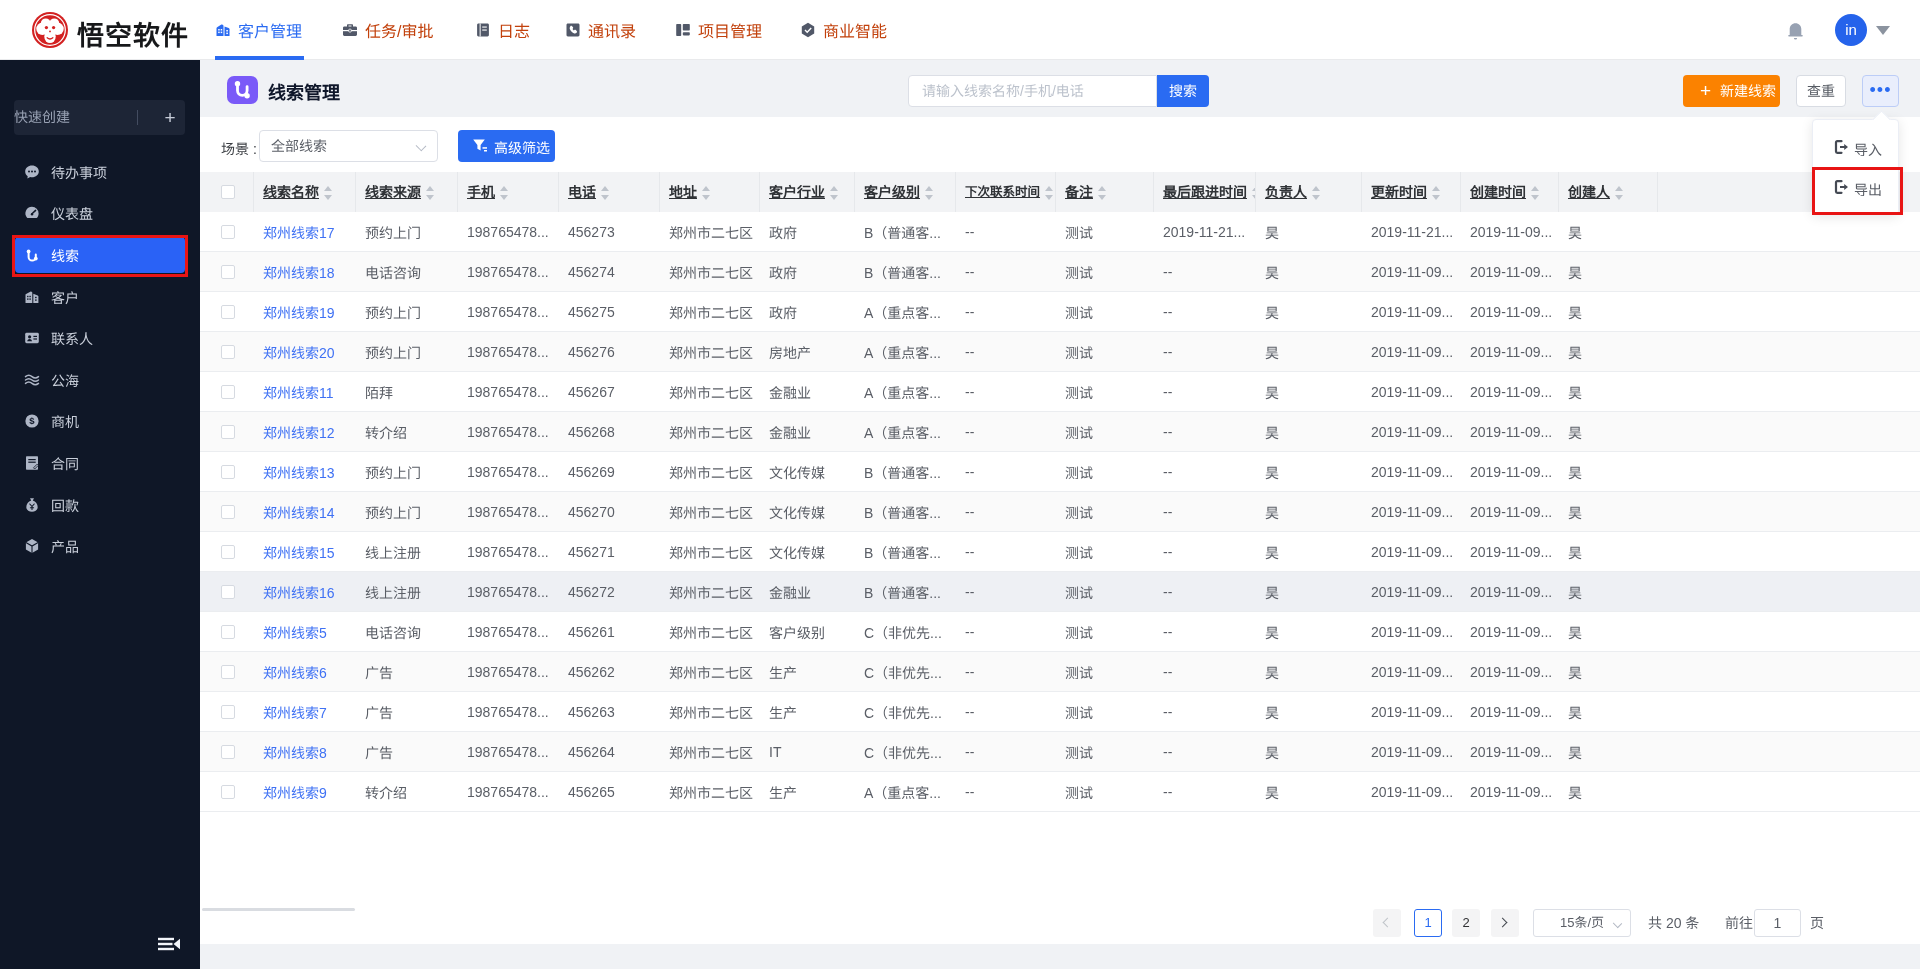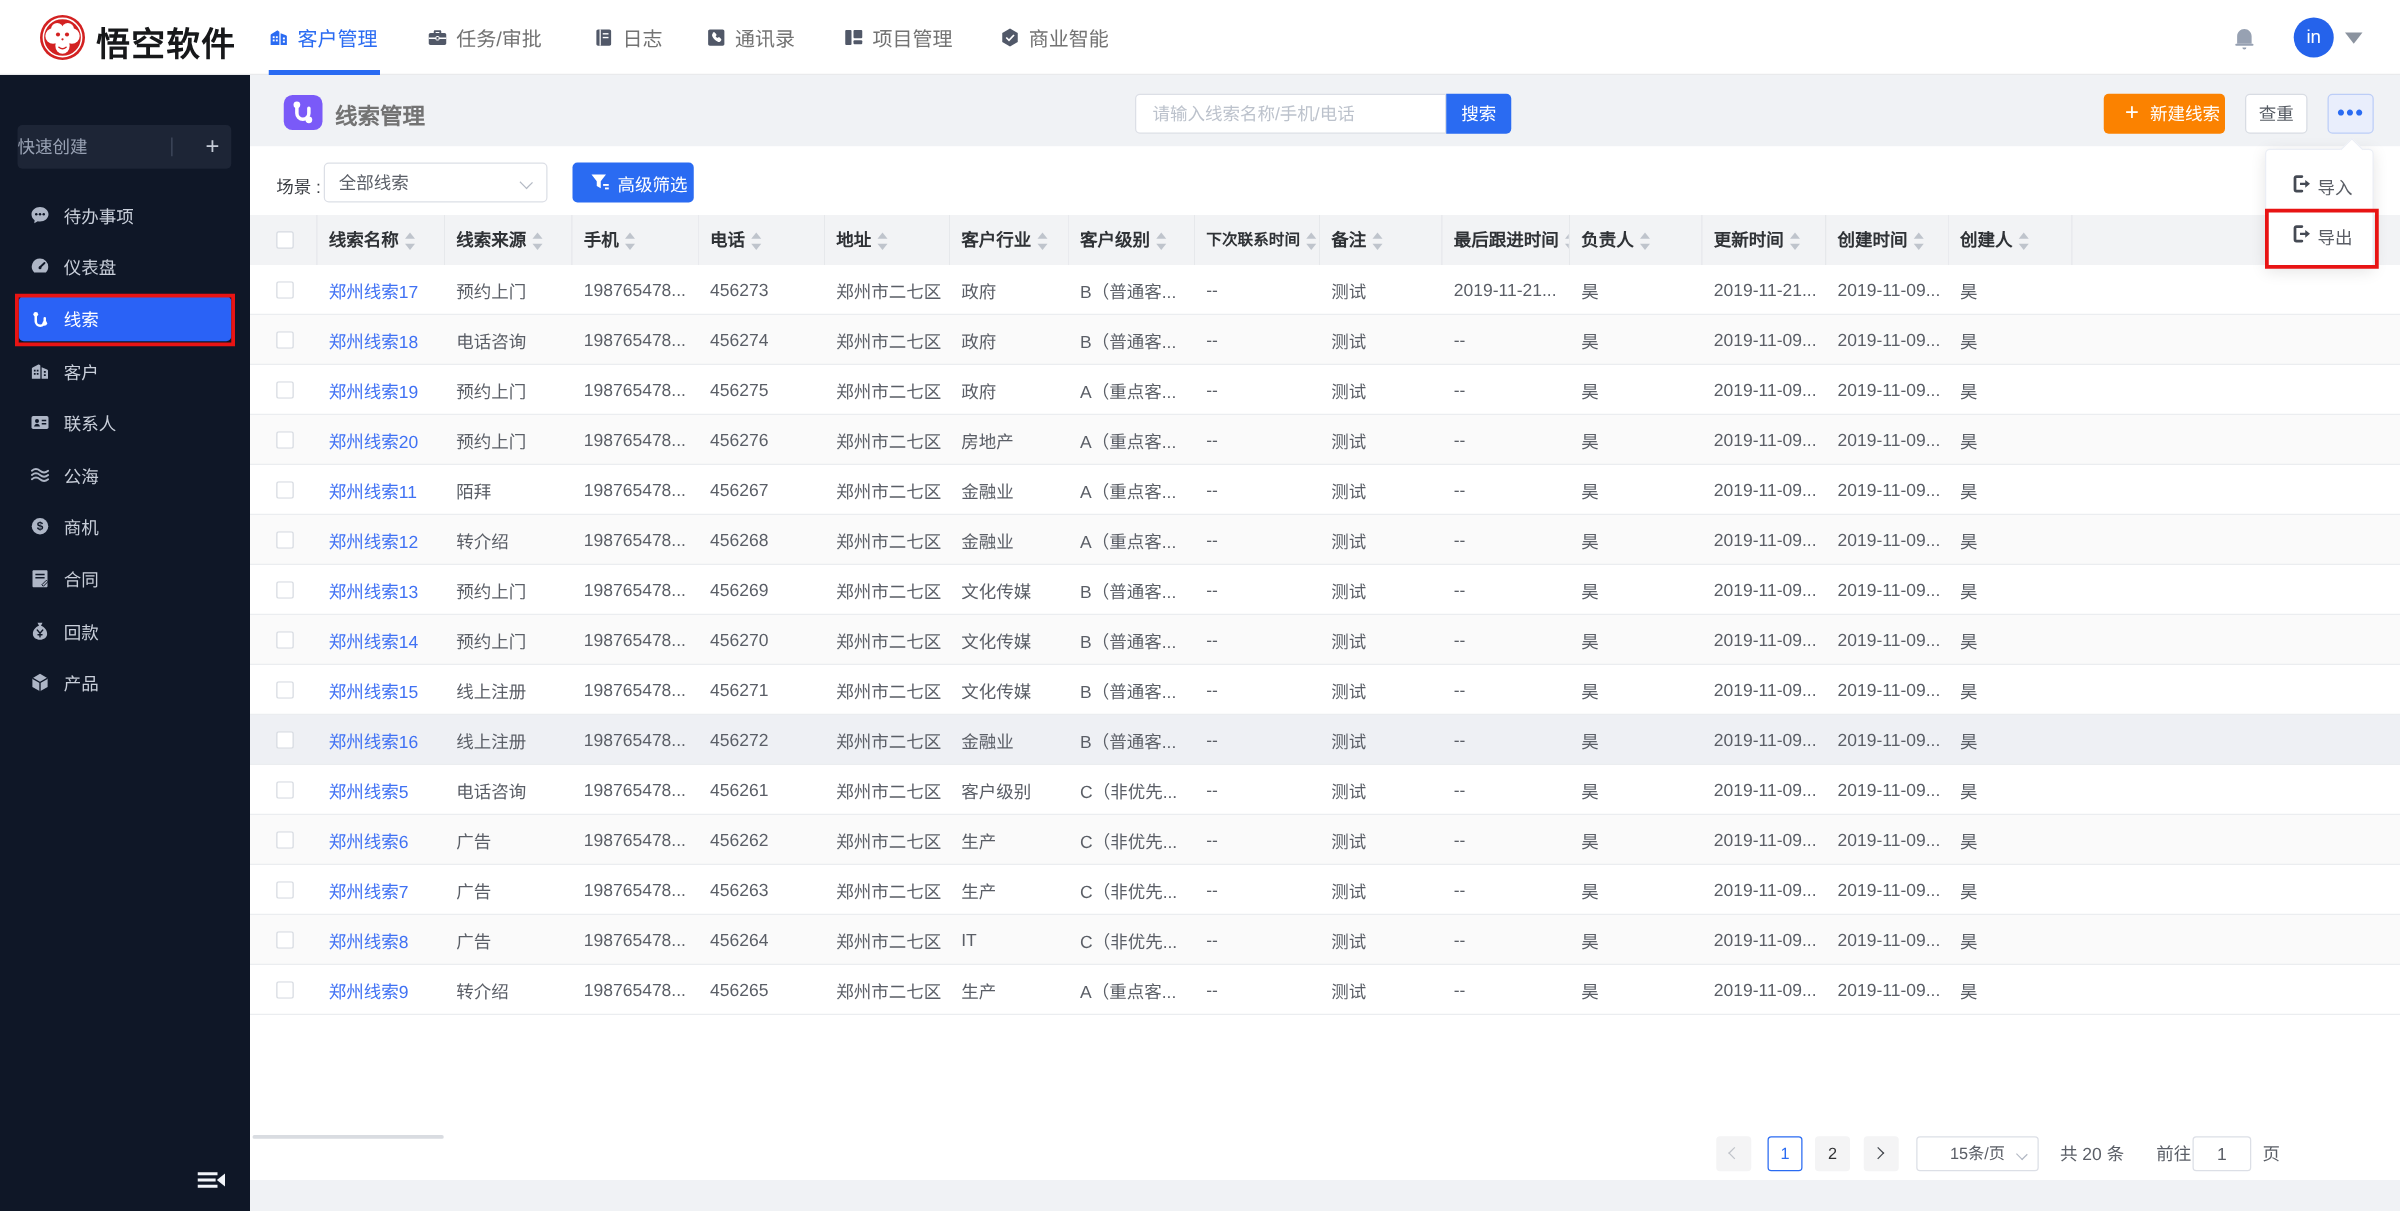"任务/审批" .nav .item { color: #737373 -> #c2410c }
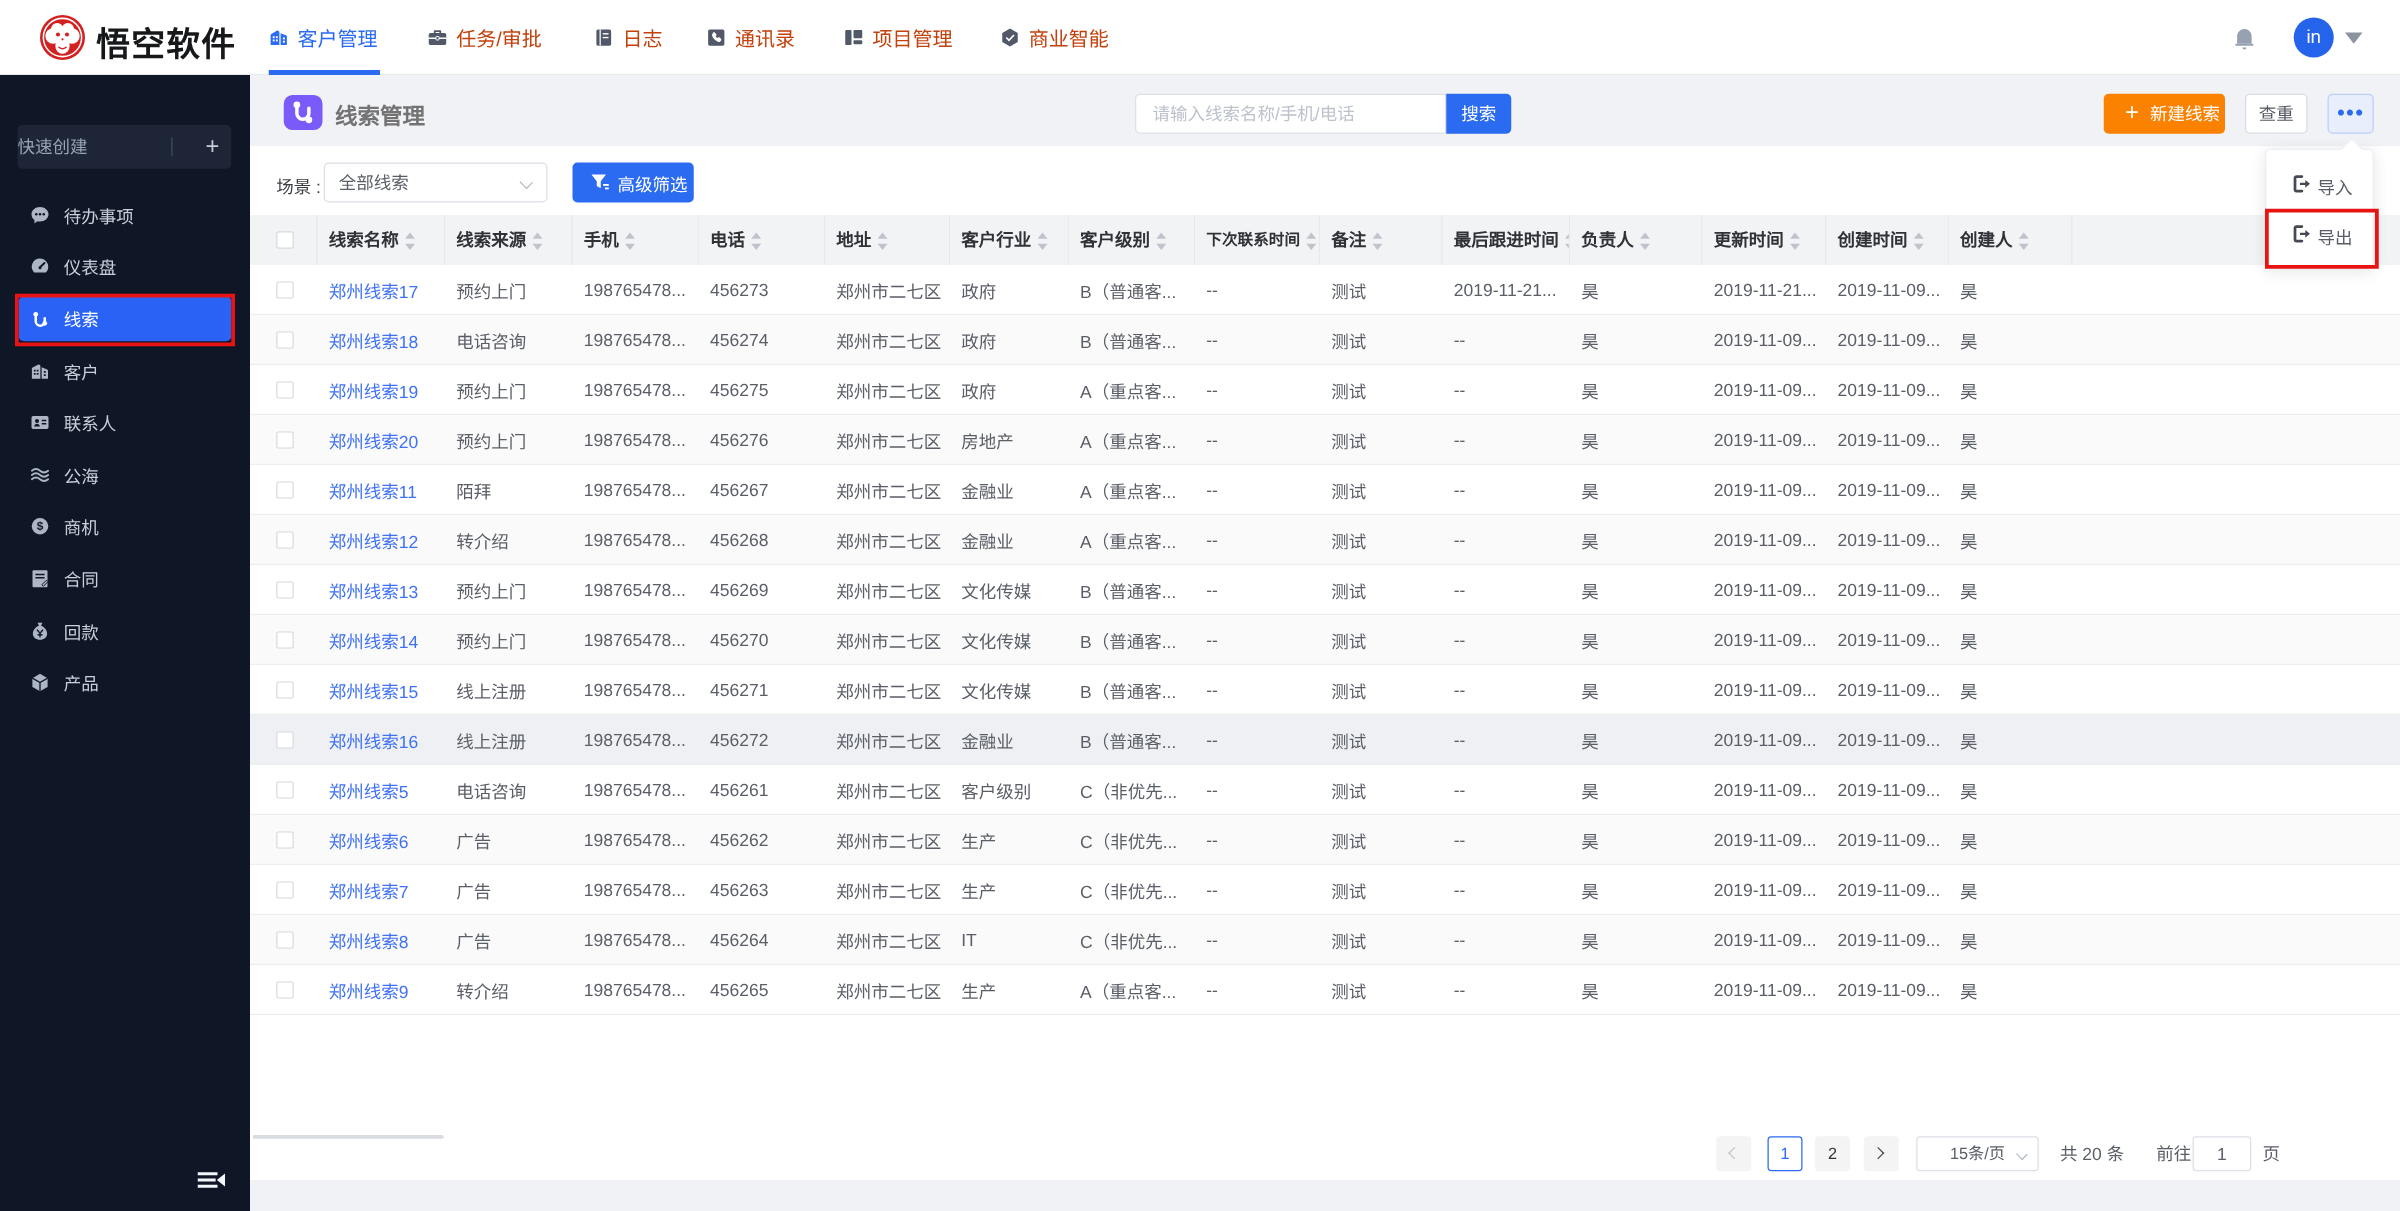"线索管理" .ptitle { color: #737373 -> #0f172a }
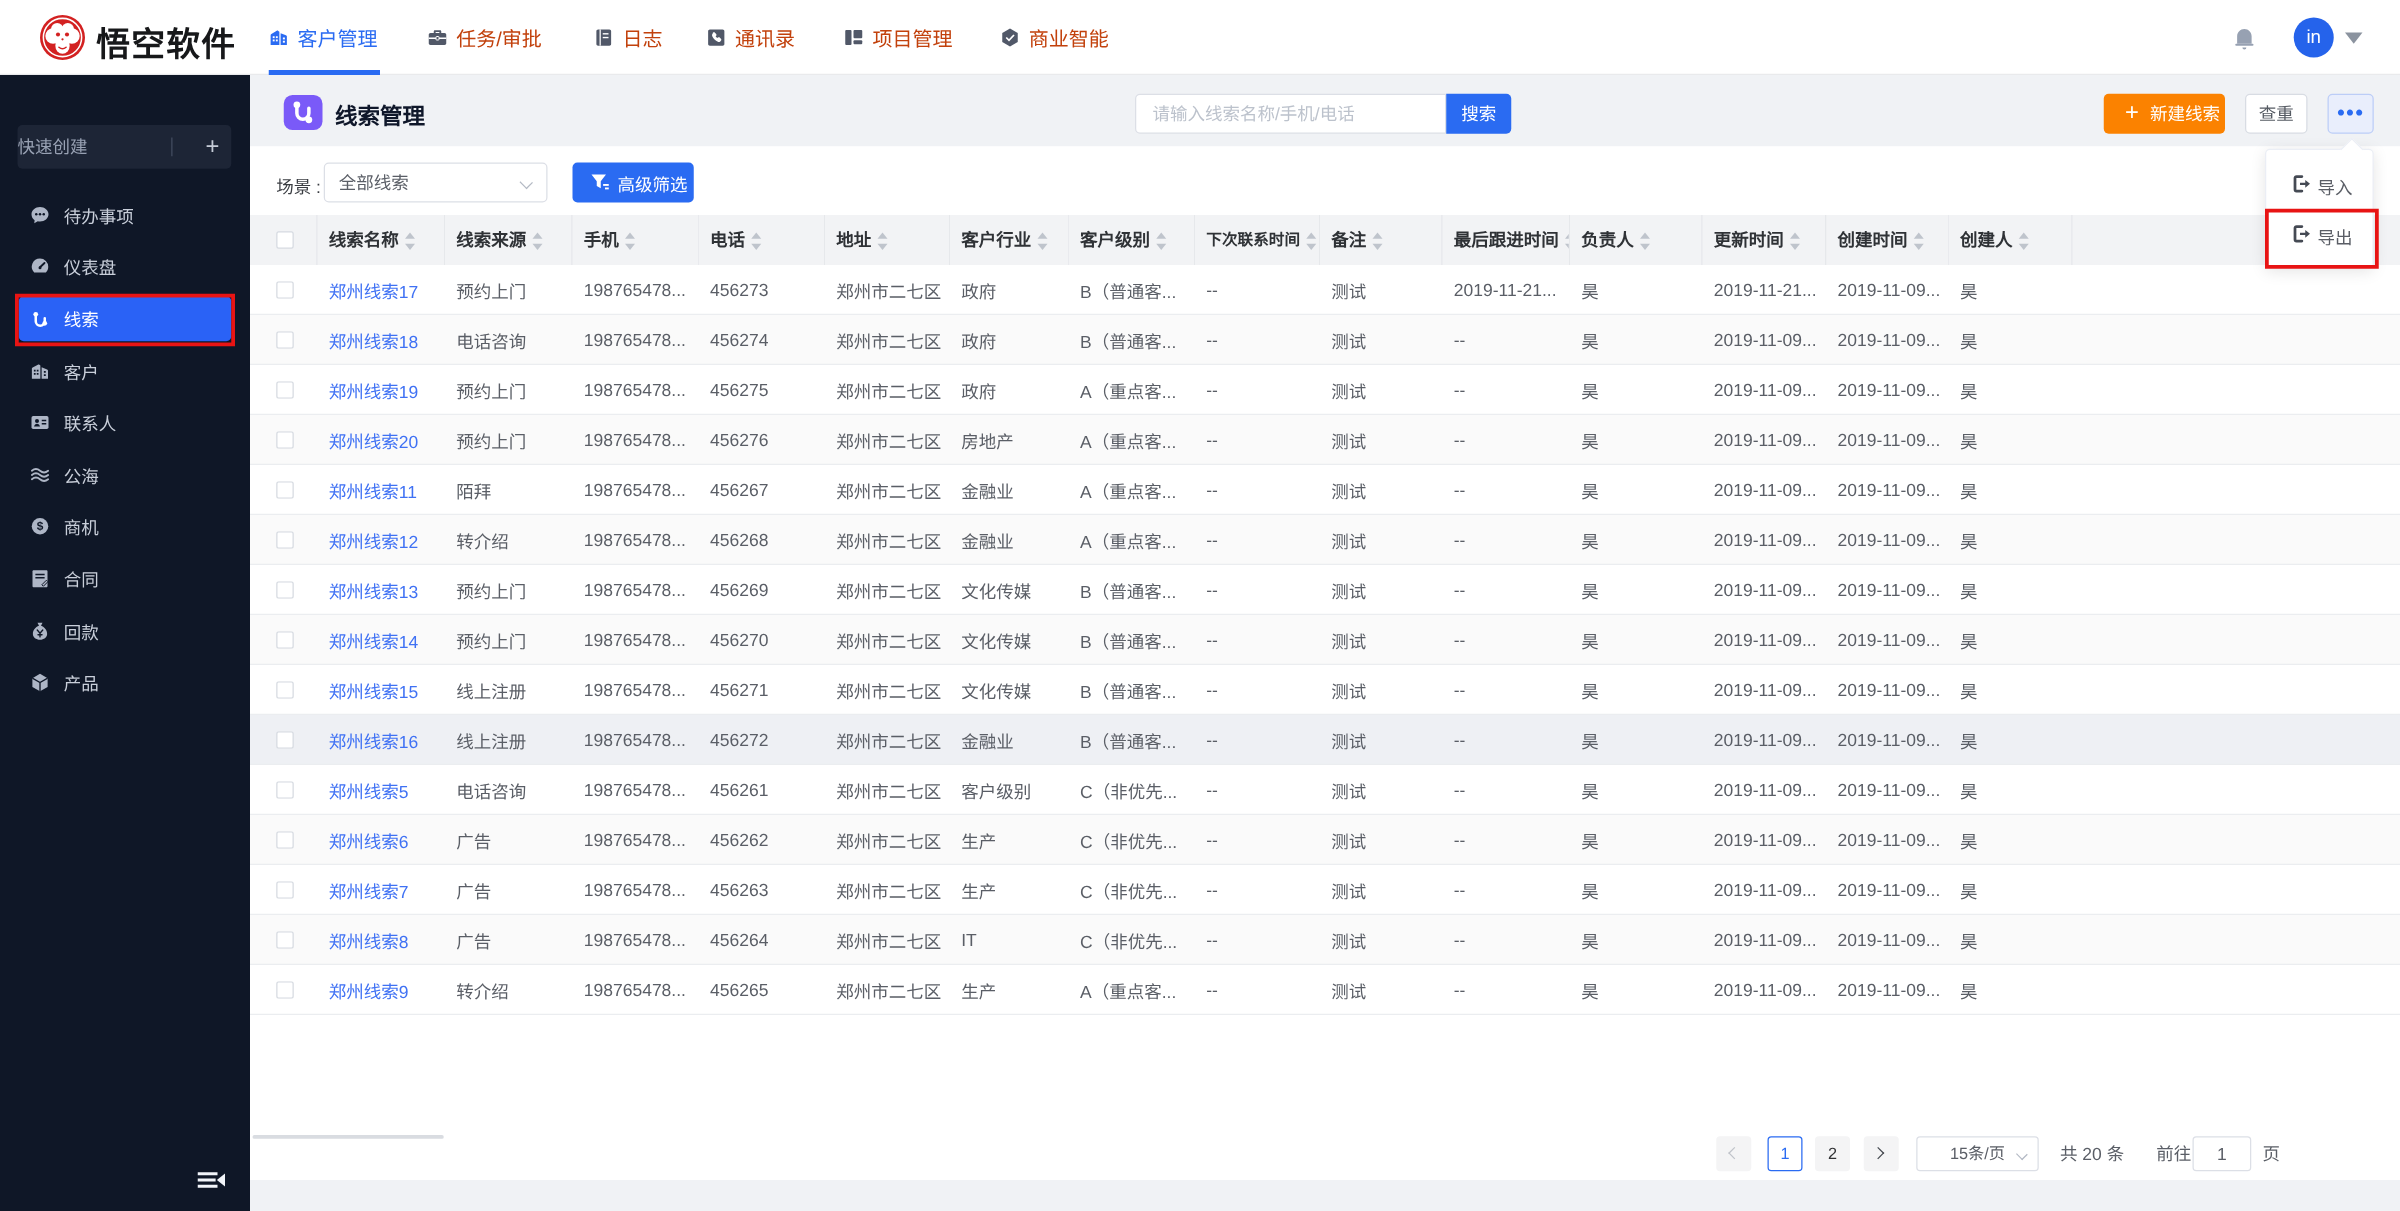"线索名称" .hrow .c:not(:first-child) { text-decoration: none -> underline }
